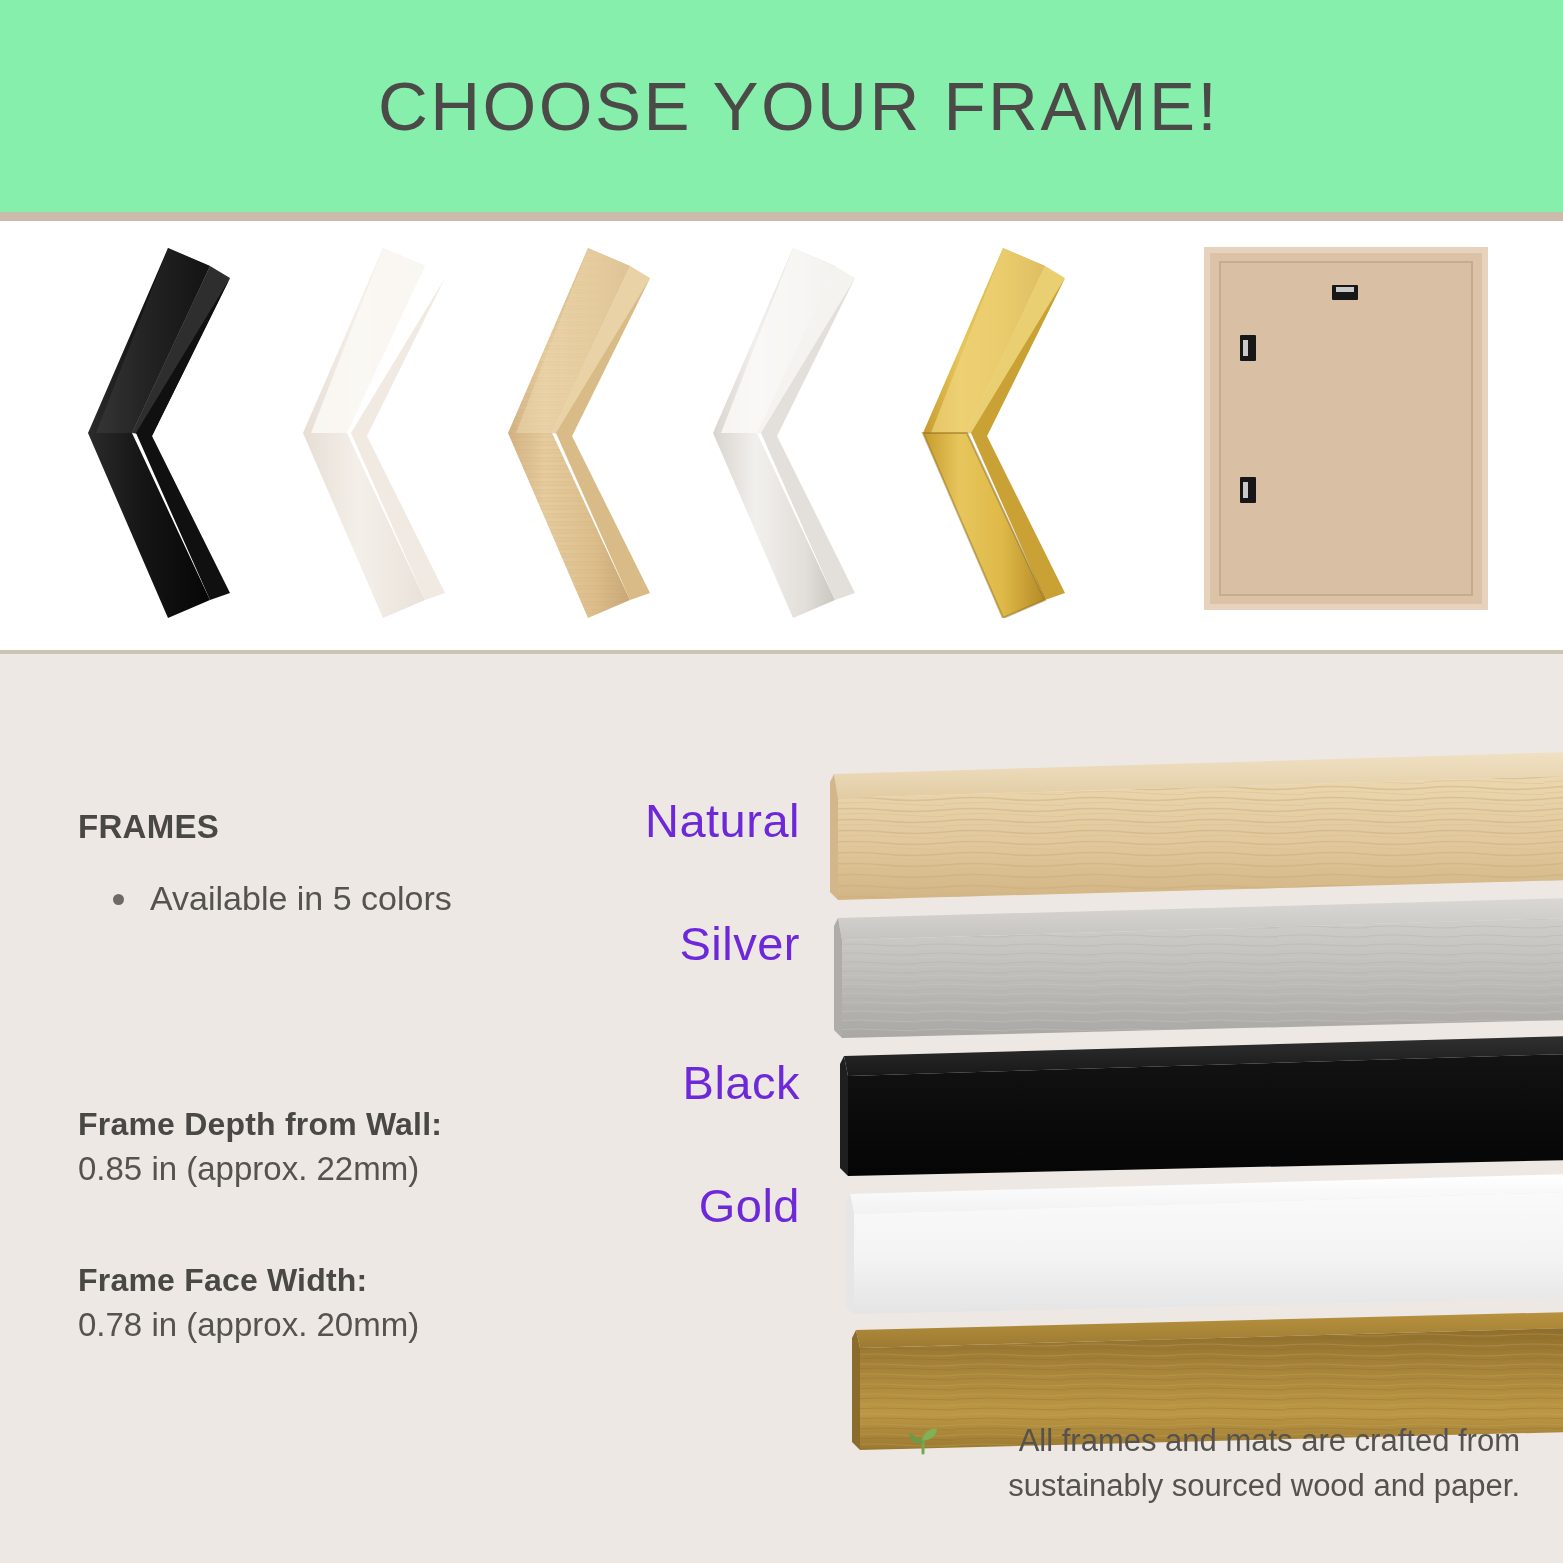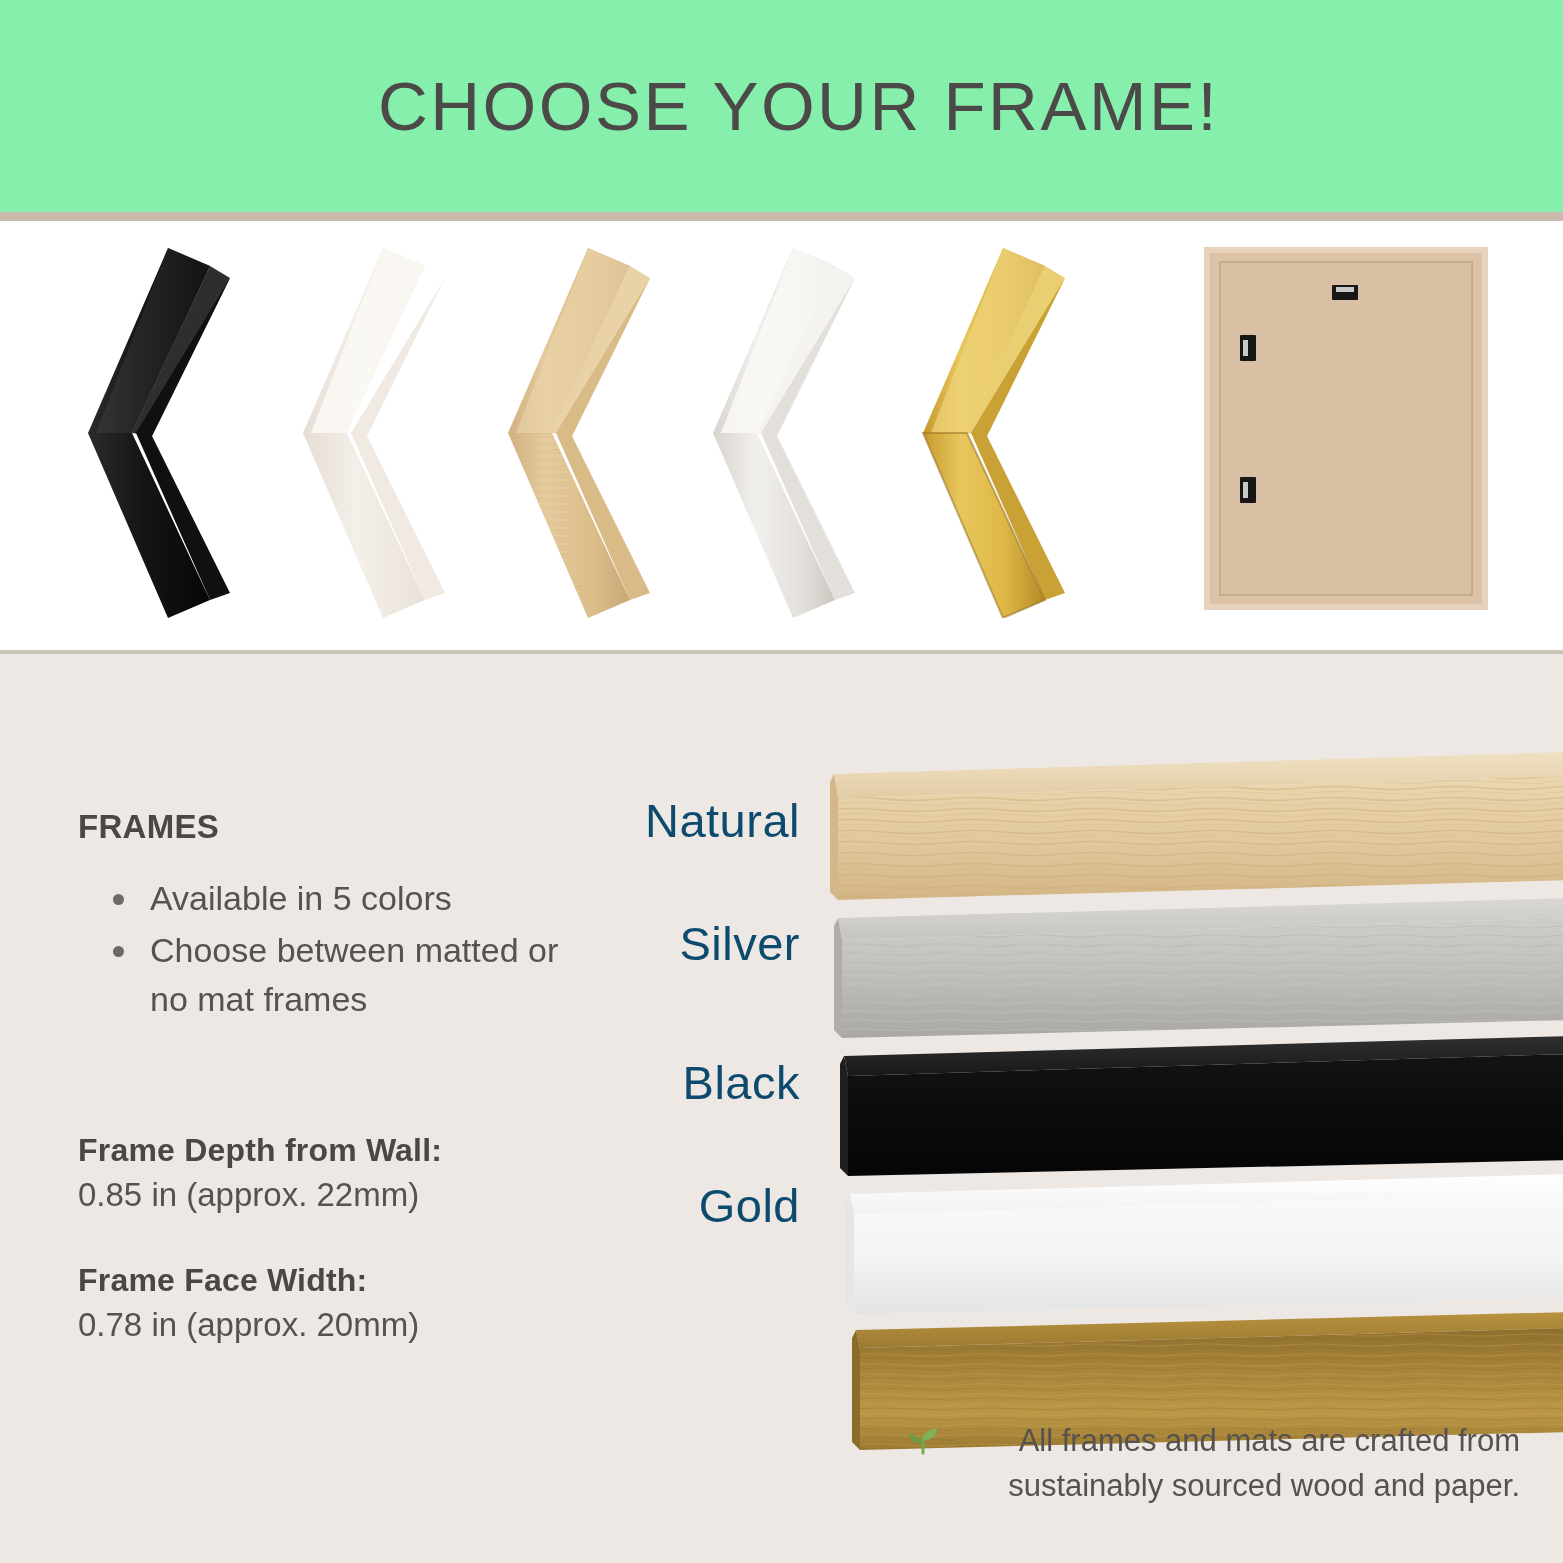"Natural" .color-label { color: #0c4a6e -> #6d28d9 }
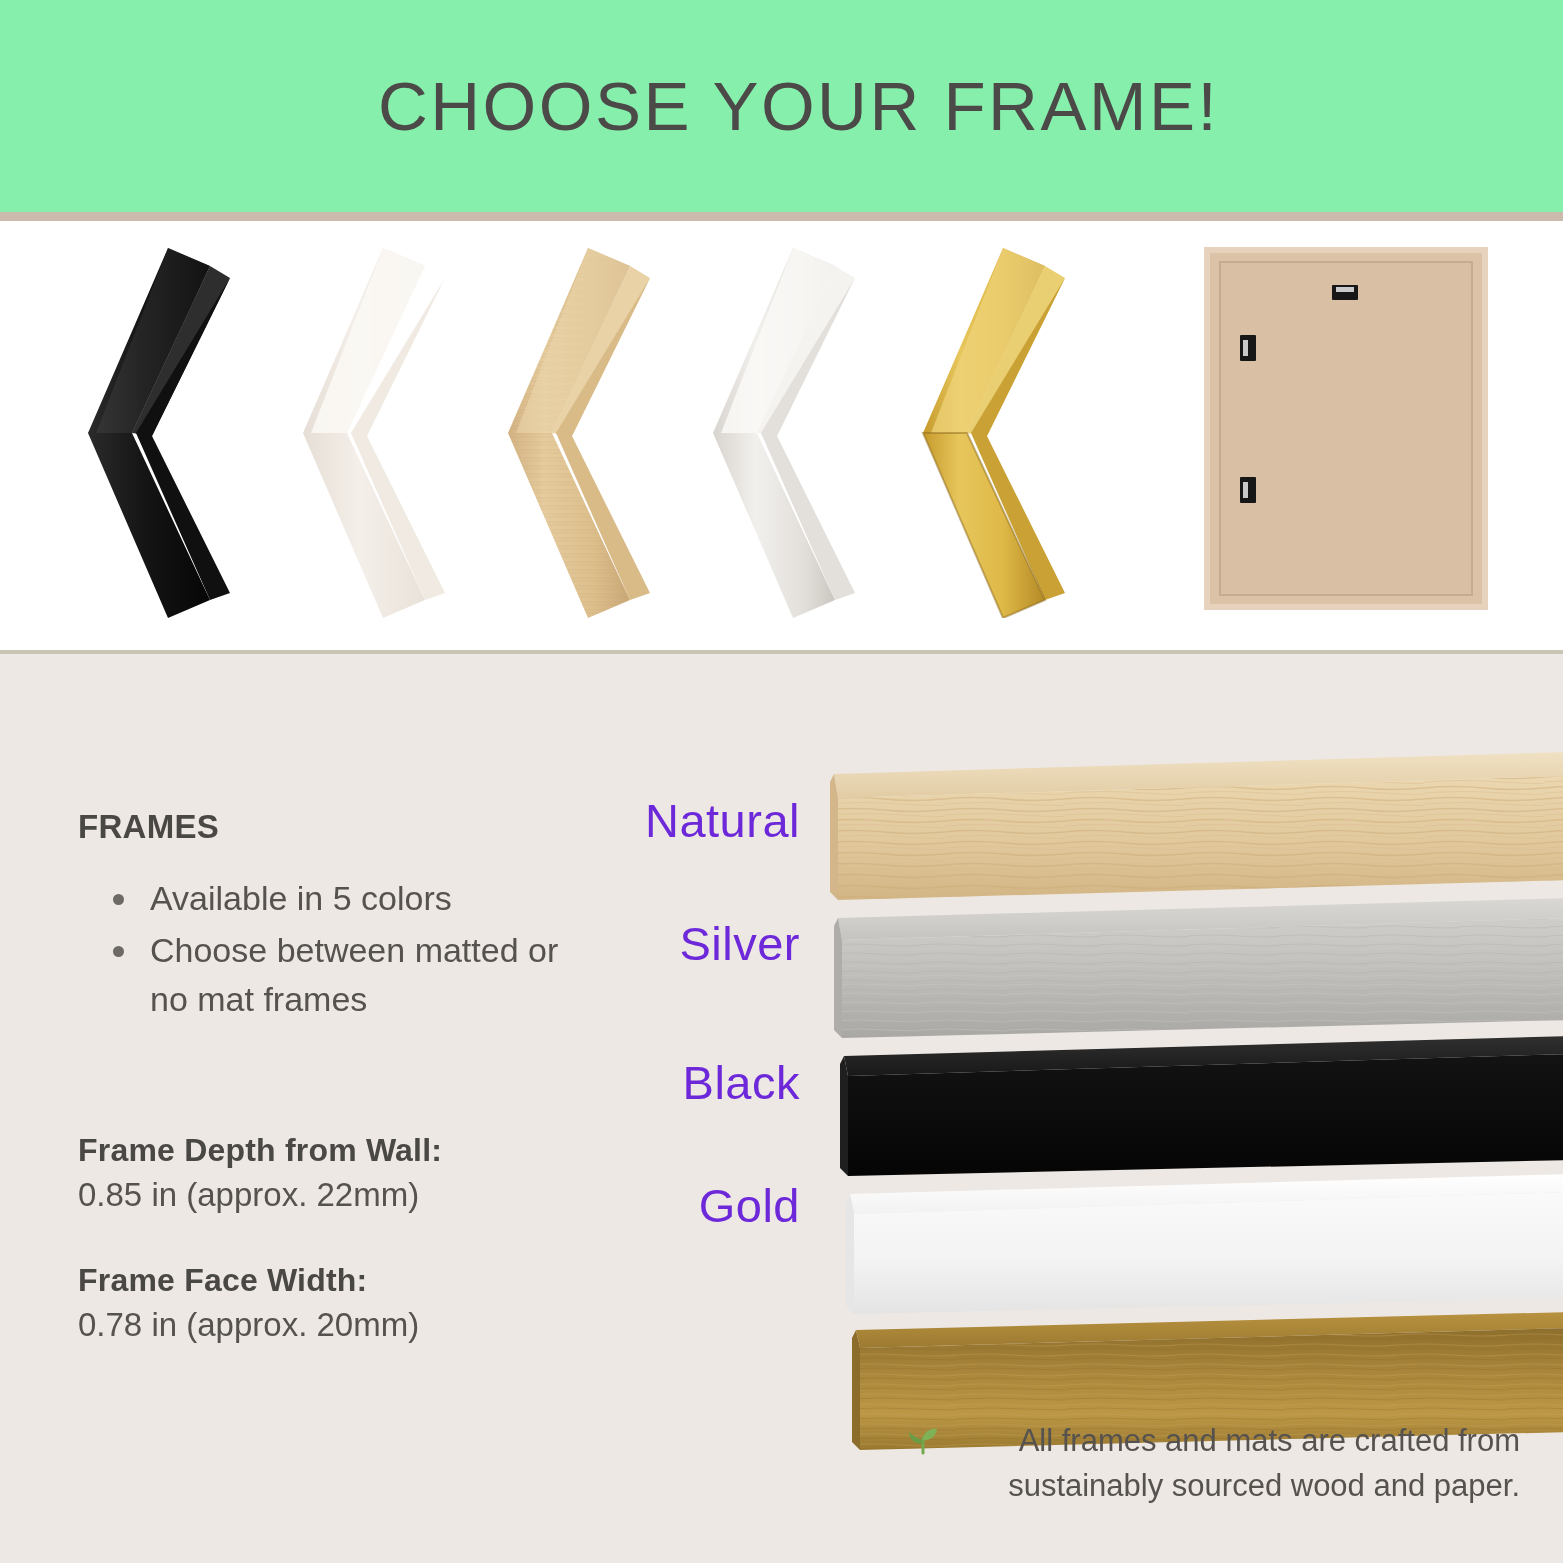"Choose between matted or no" li { html: <li> <span></span> <span>Choose between matted or no mat frames</span> </li> -> none }
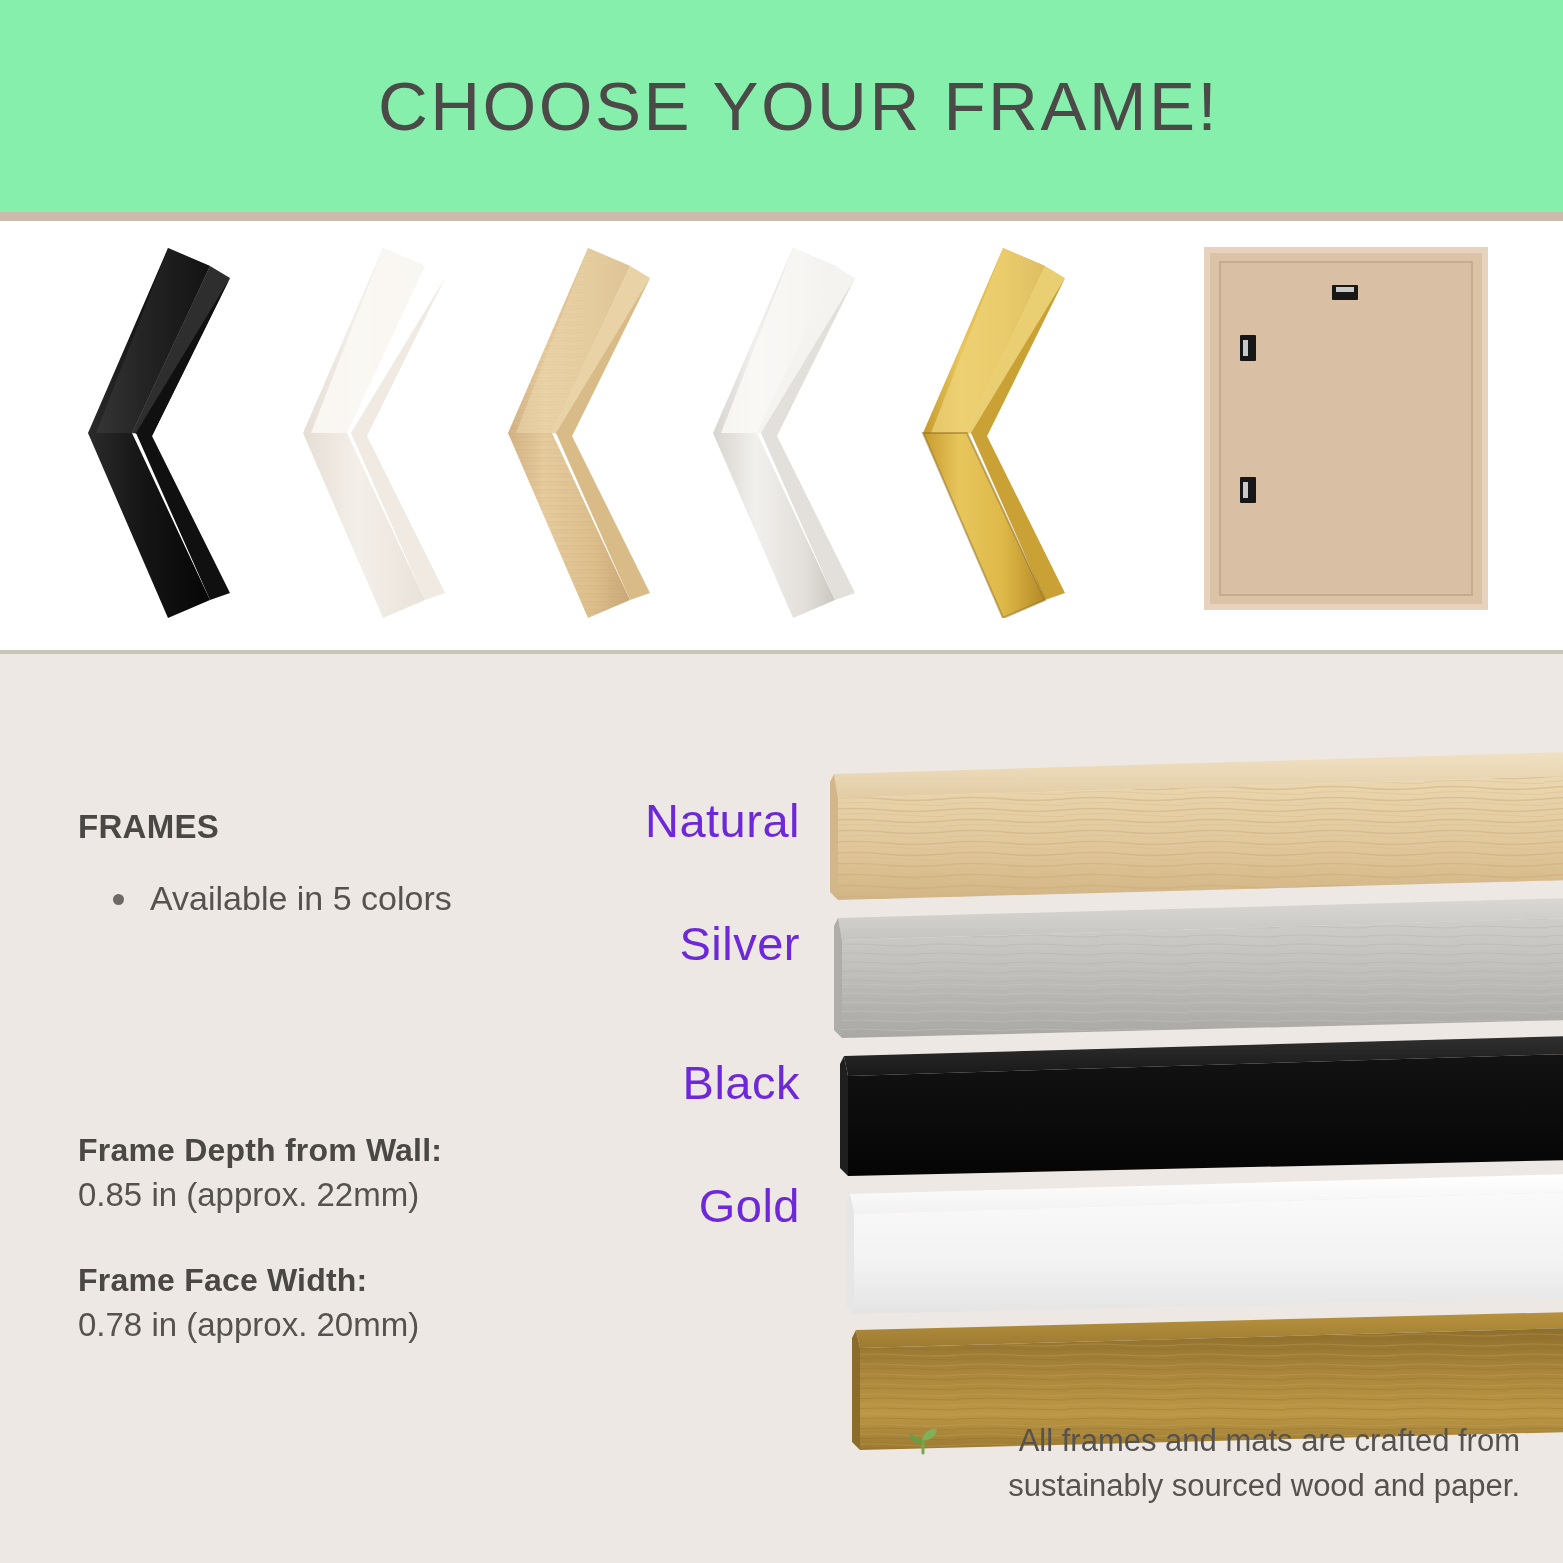"Frame Depth from Wall:" .spec.depth { top: 1128px -> 1102px }
